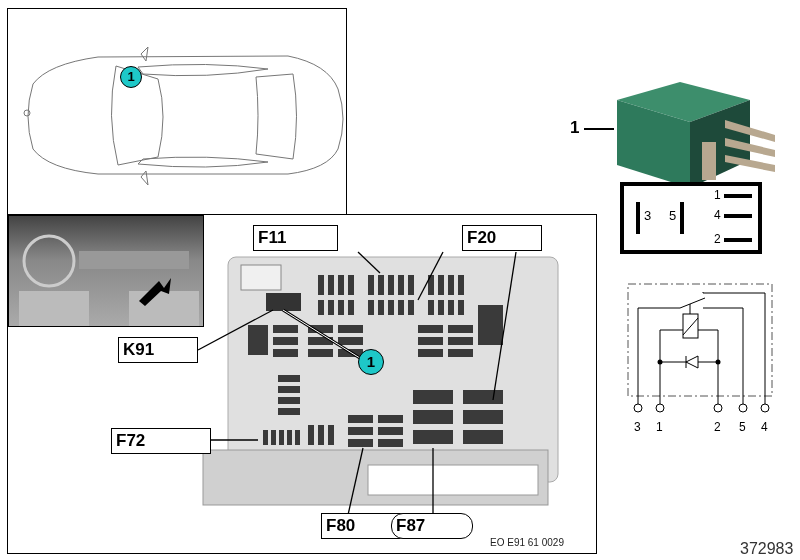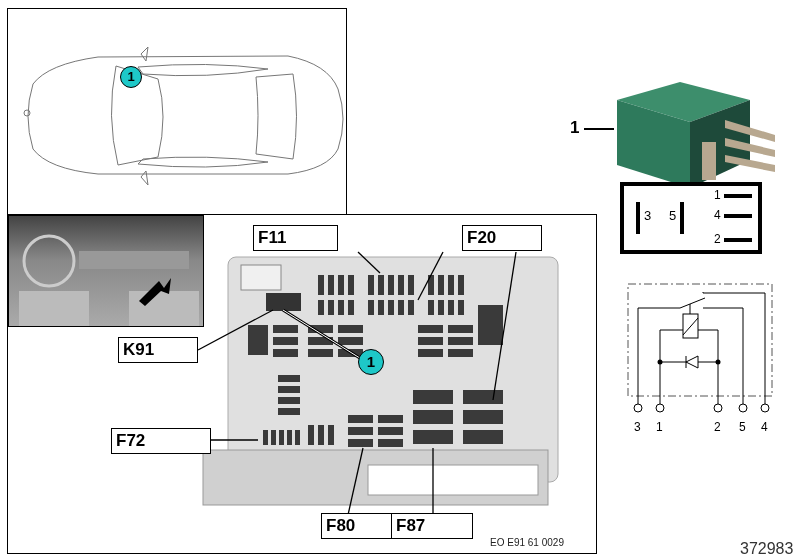"F87" div.label-box { border-radius: none -> 12px }
